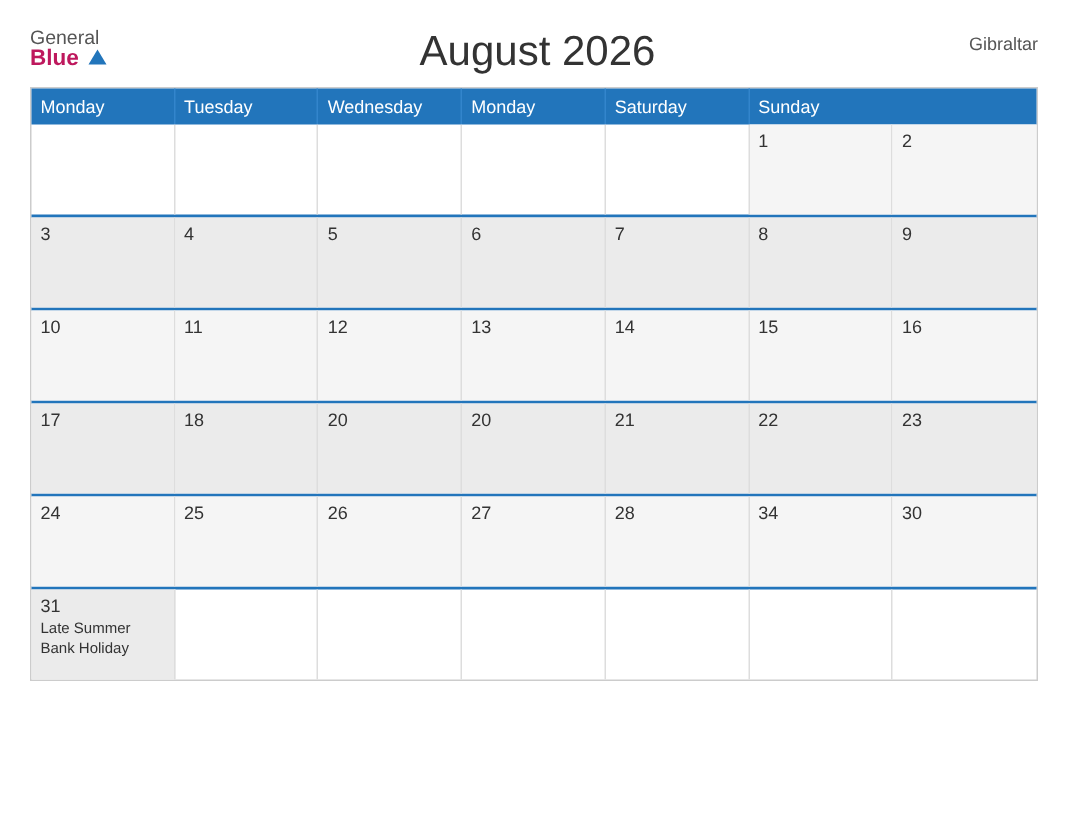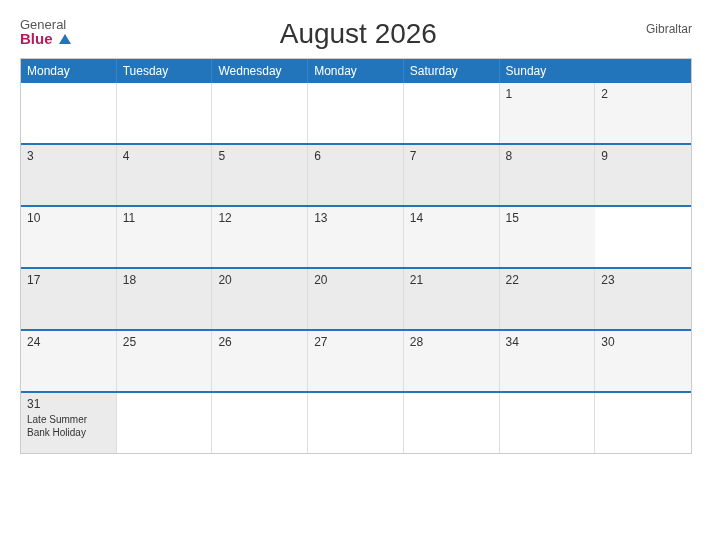"16" div.day-cell { html: none -> <div> <span>16</span> </div> }
